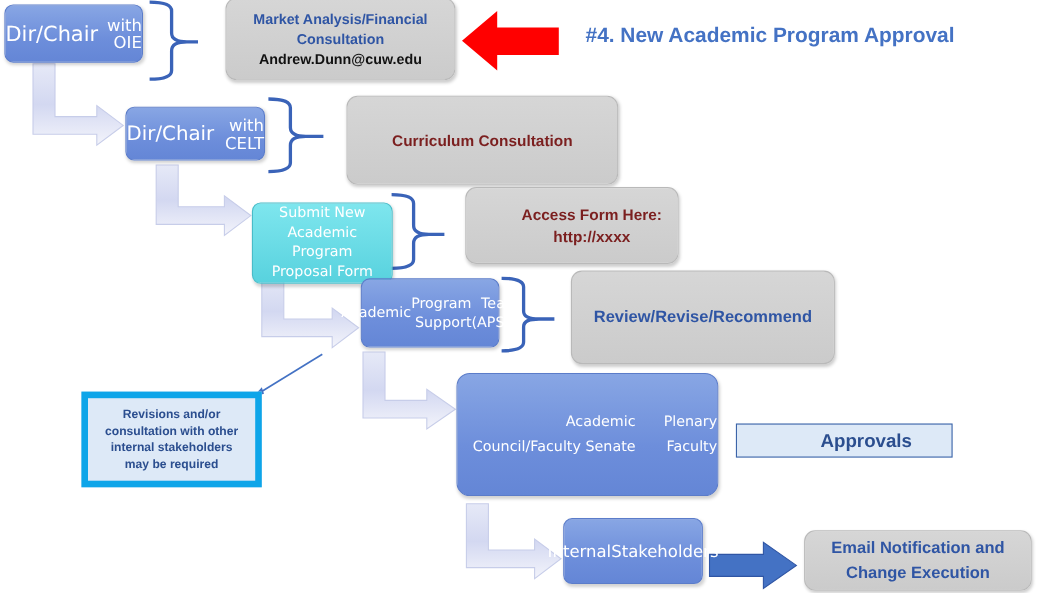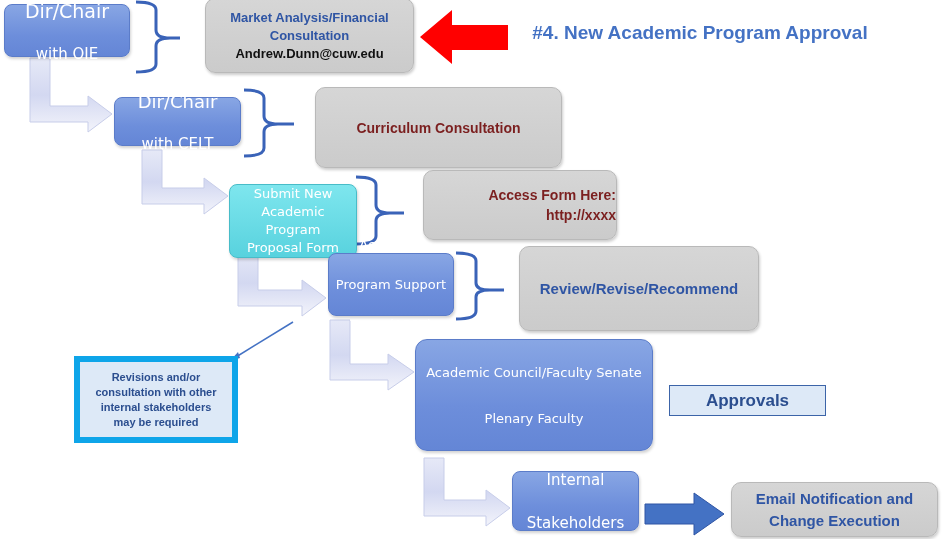"Dir/Chair" .blue-box { flex-direction: column -> none; gap: 23px -> none; text-align: left -> right }
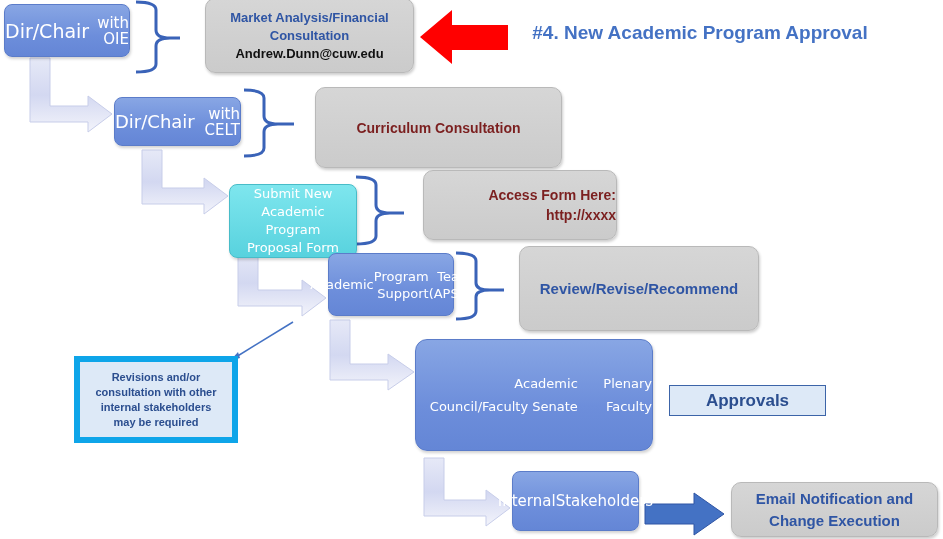"Access Form Here:" div.grey-box { align-items: flex-end -> center }
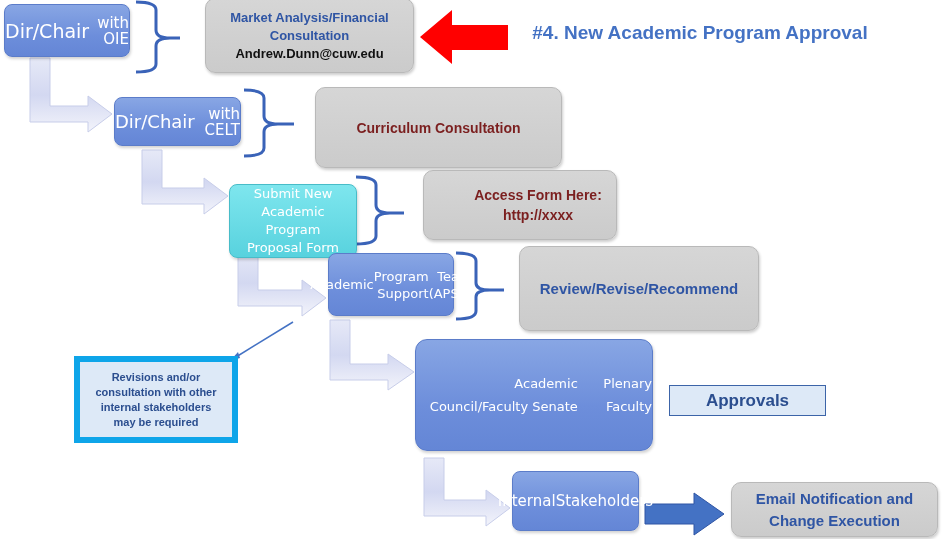"Approvals" .approvals { padding-left: none -> 40px }
